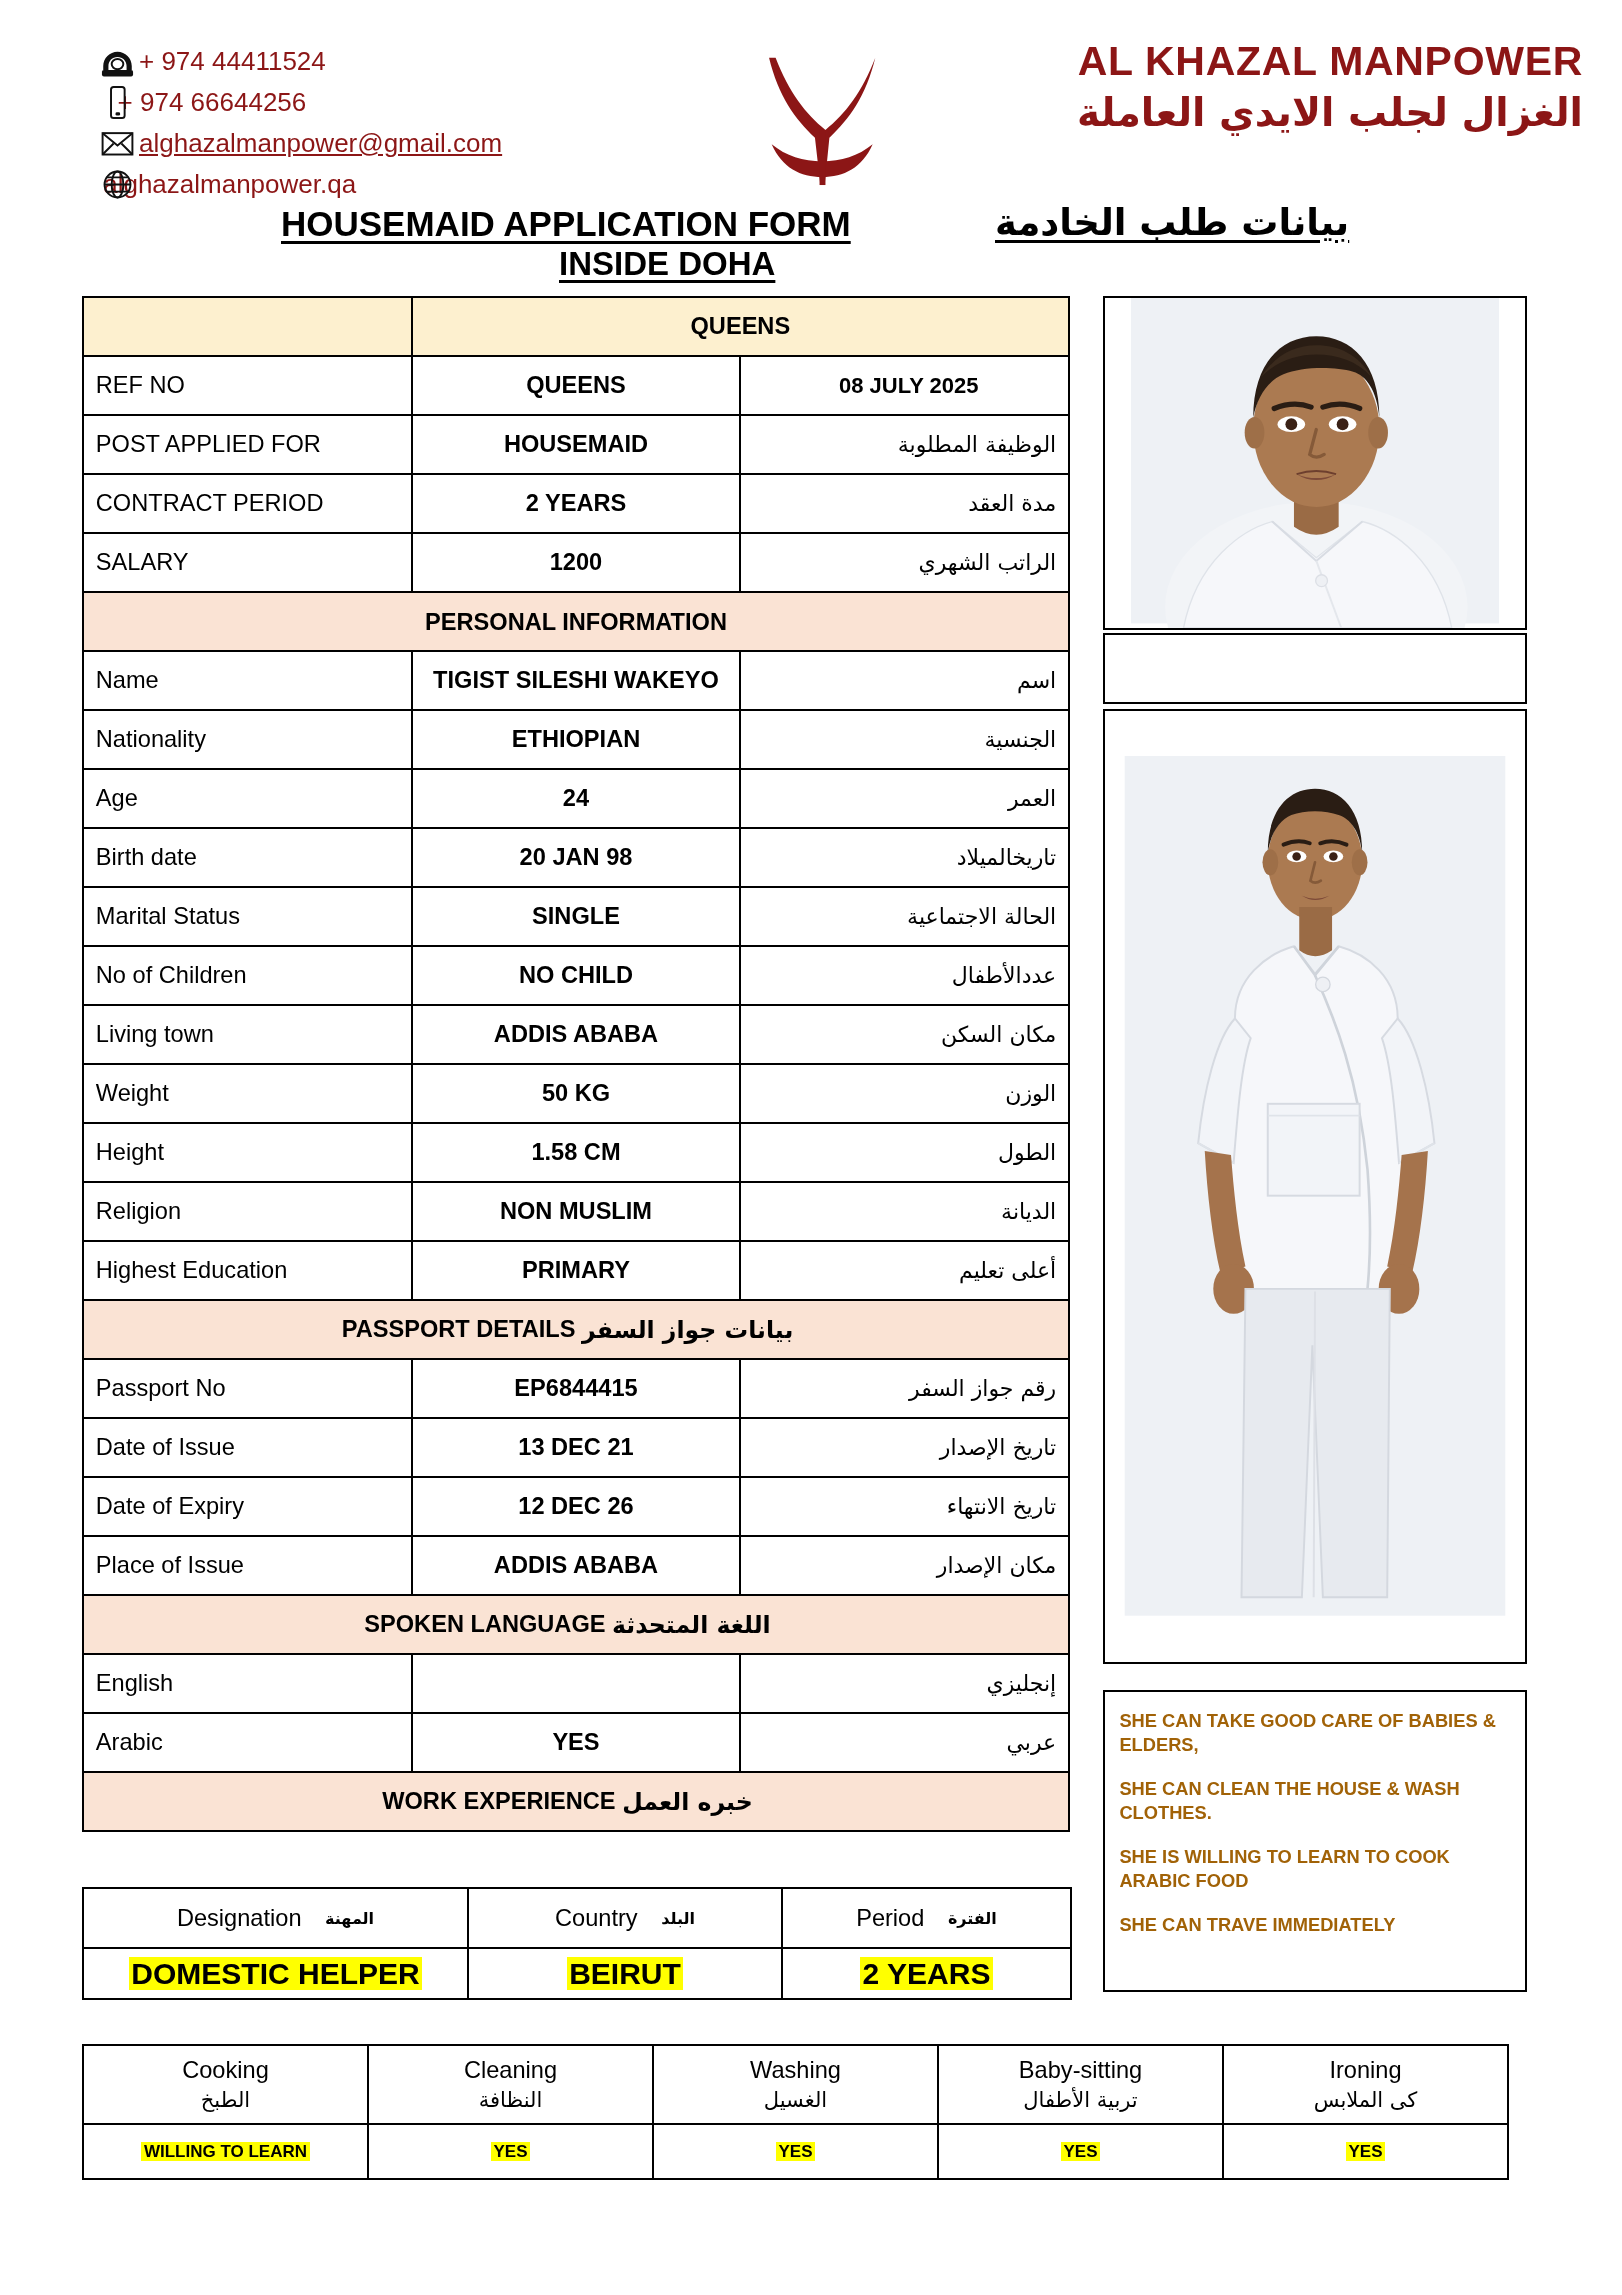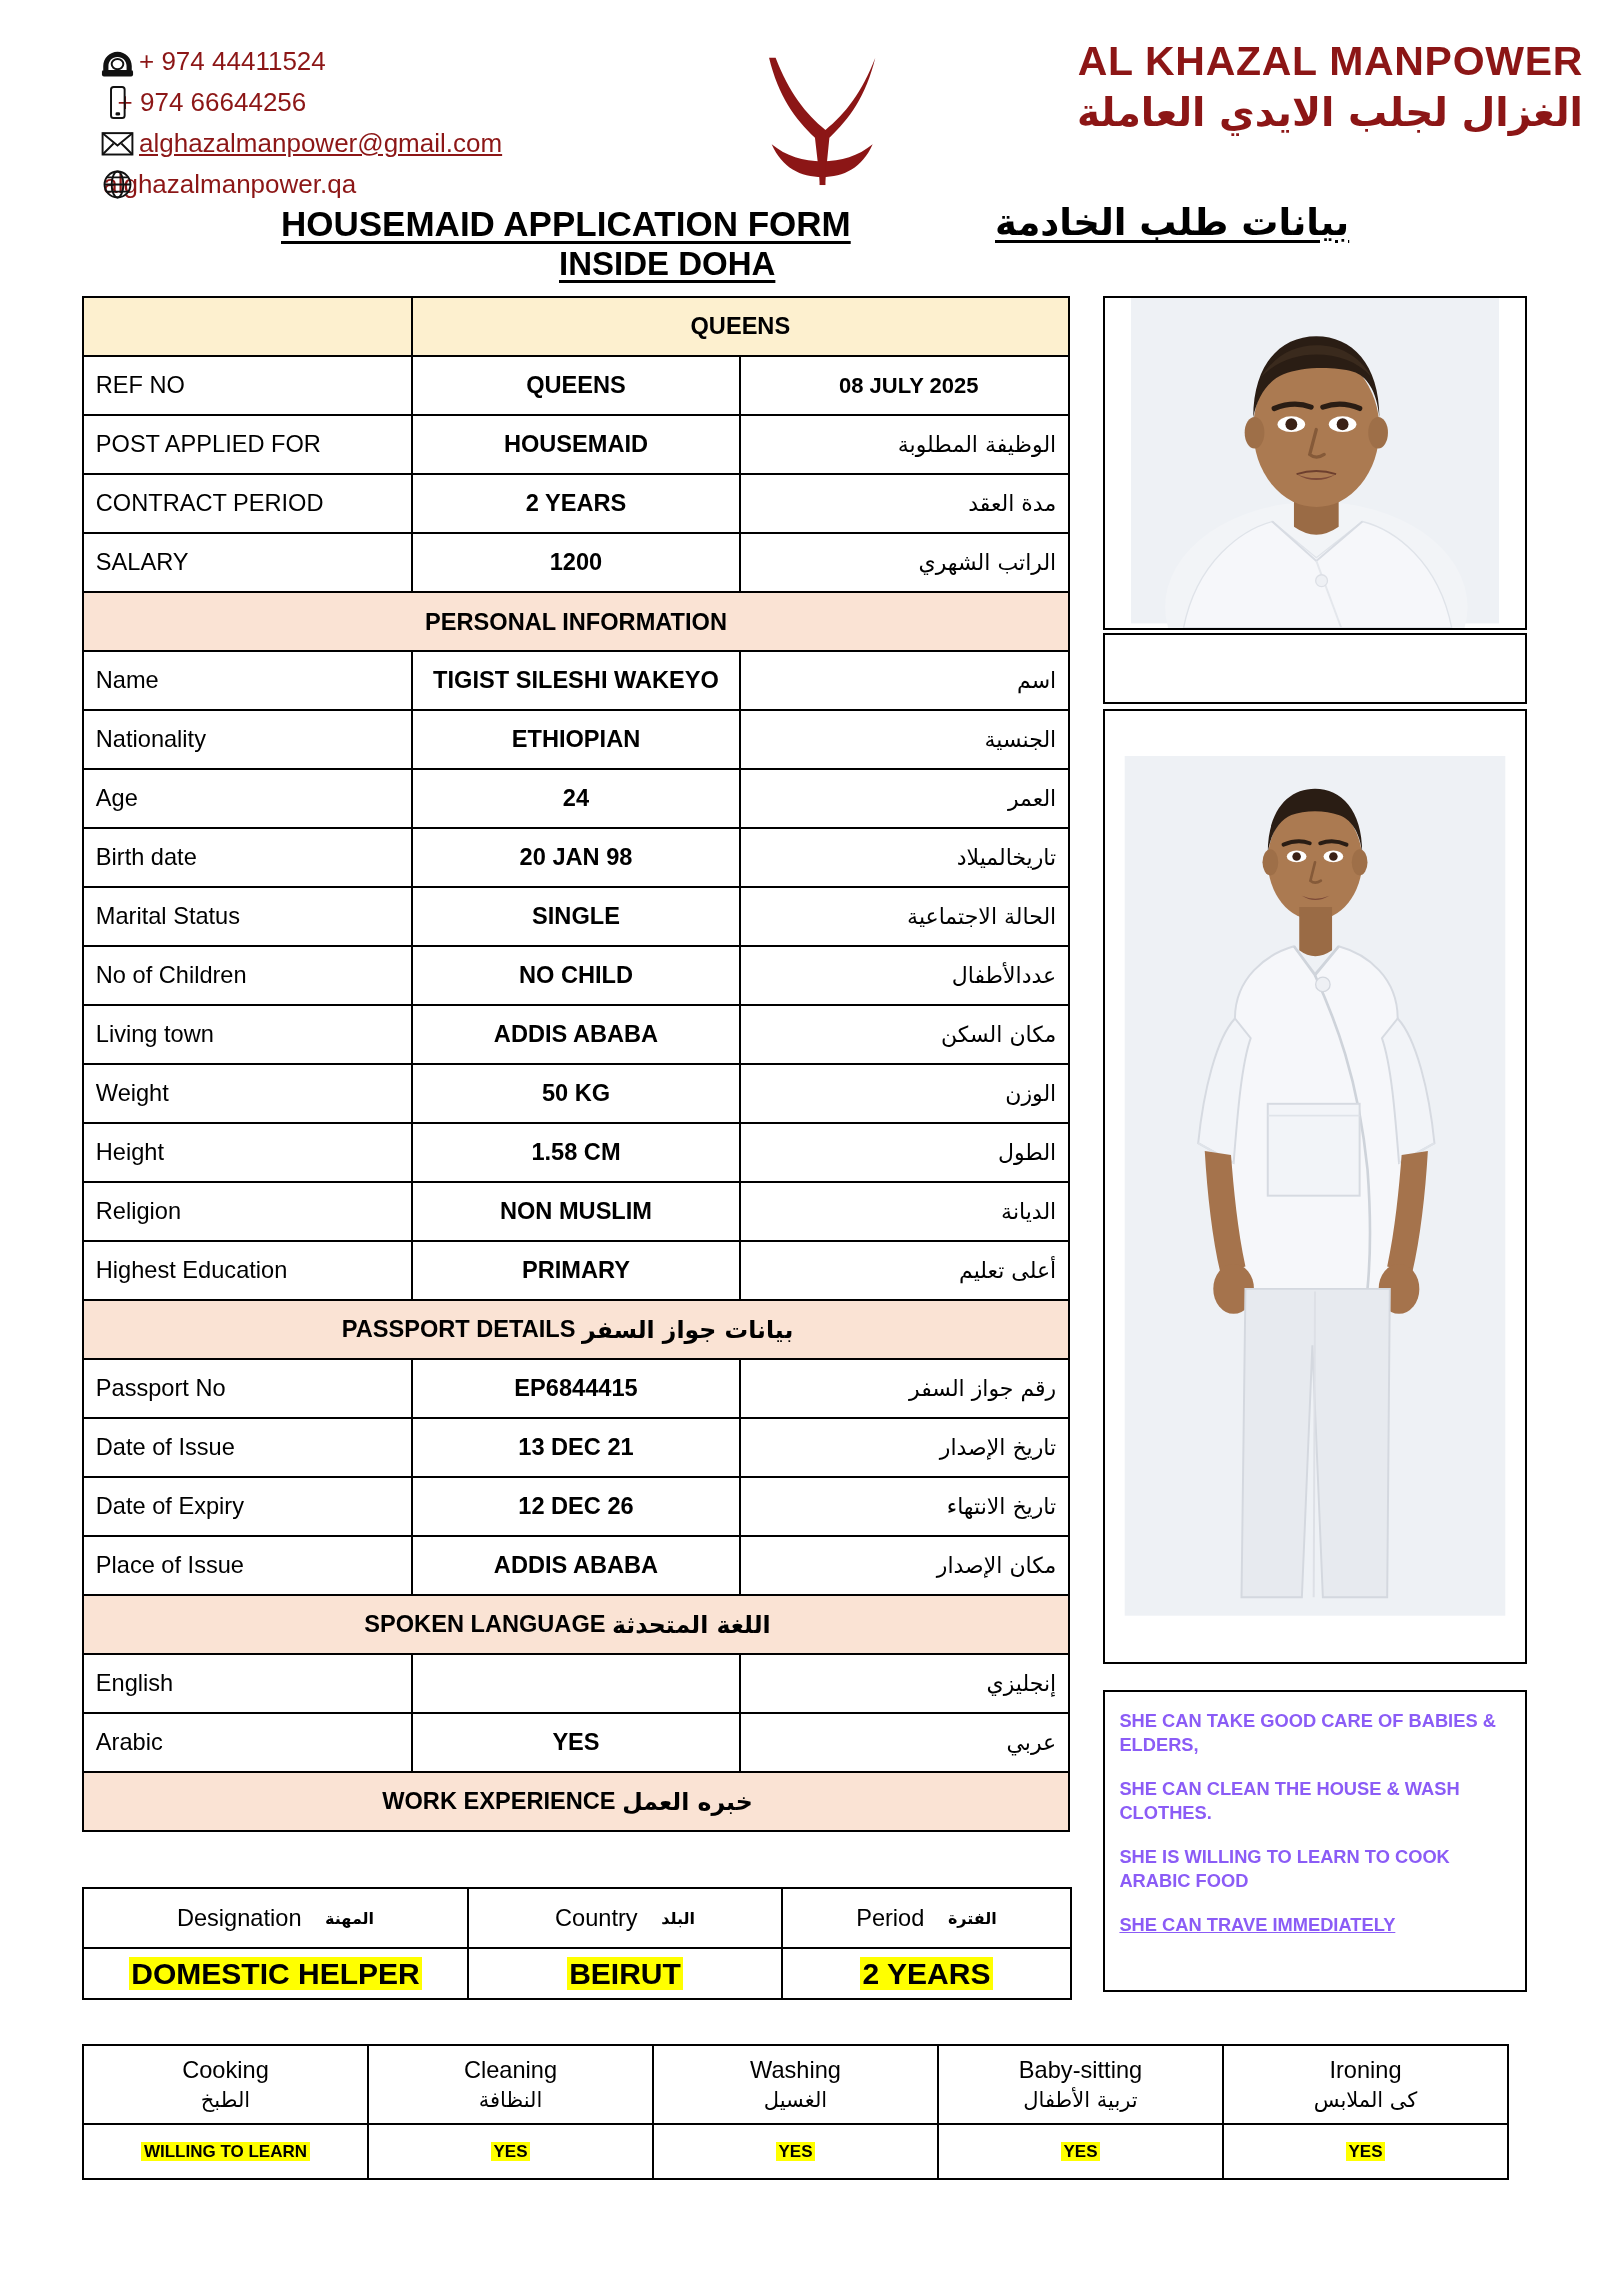"SHE CAN TAKE GOOD CARE" .note-line { color: #8b5cf6 -> #a16207 }
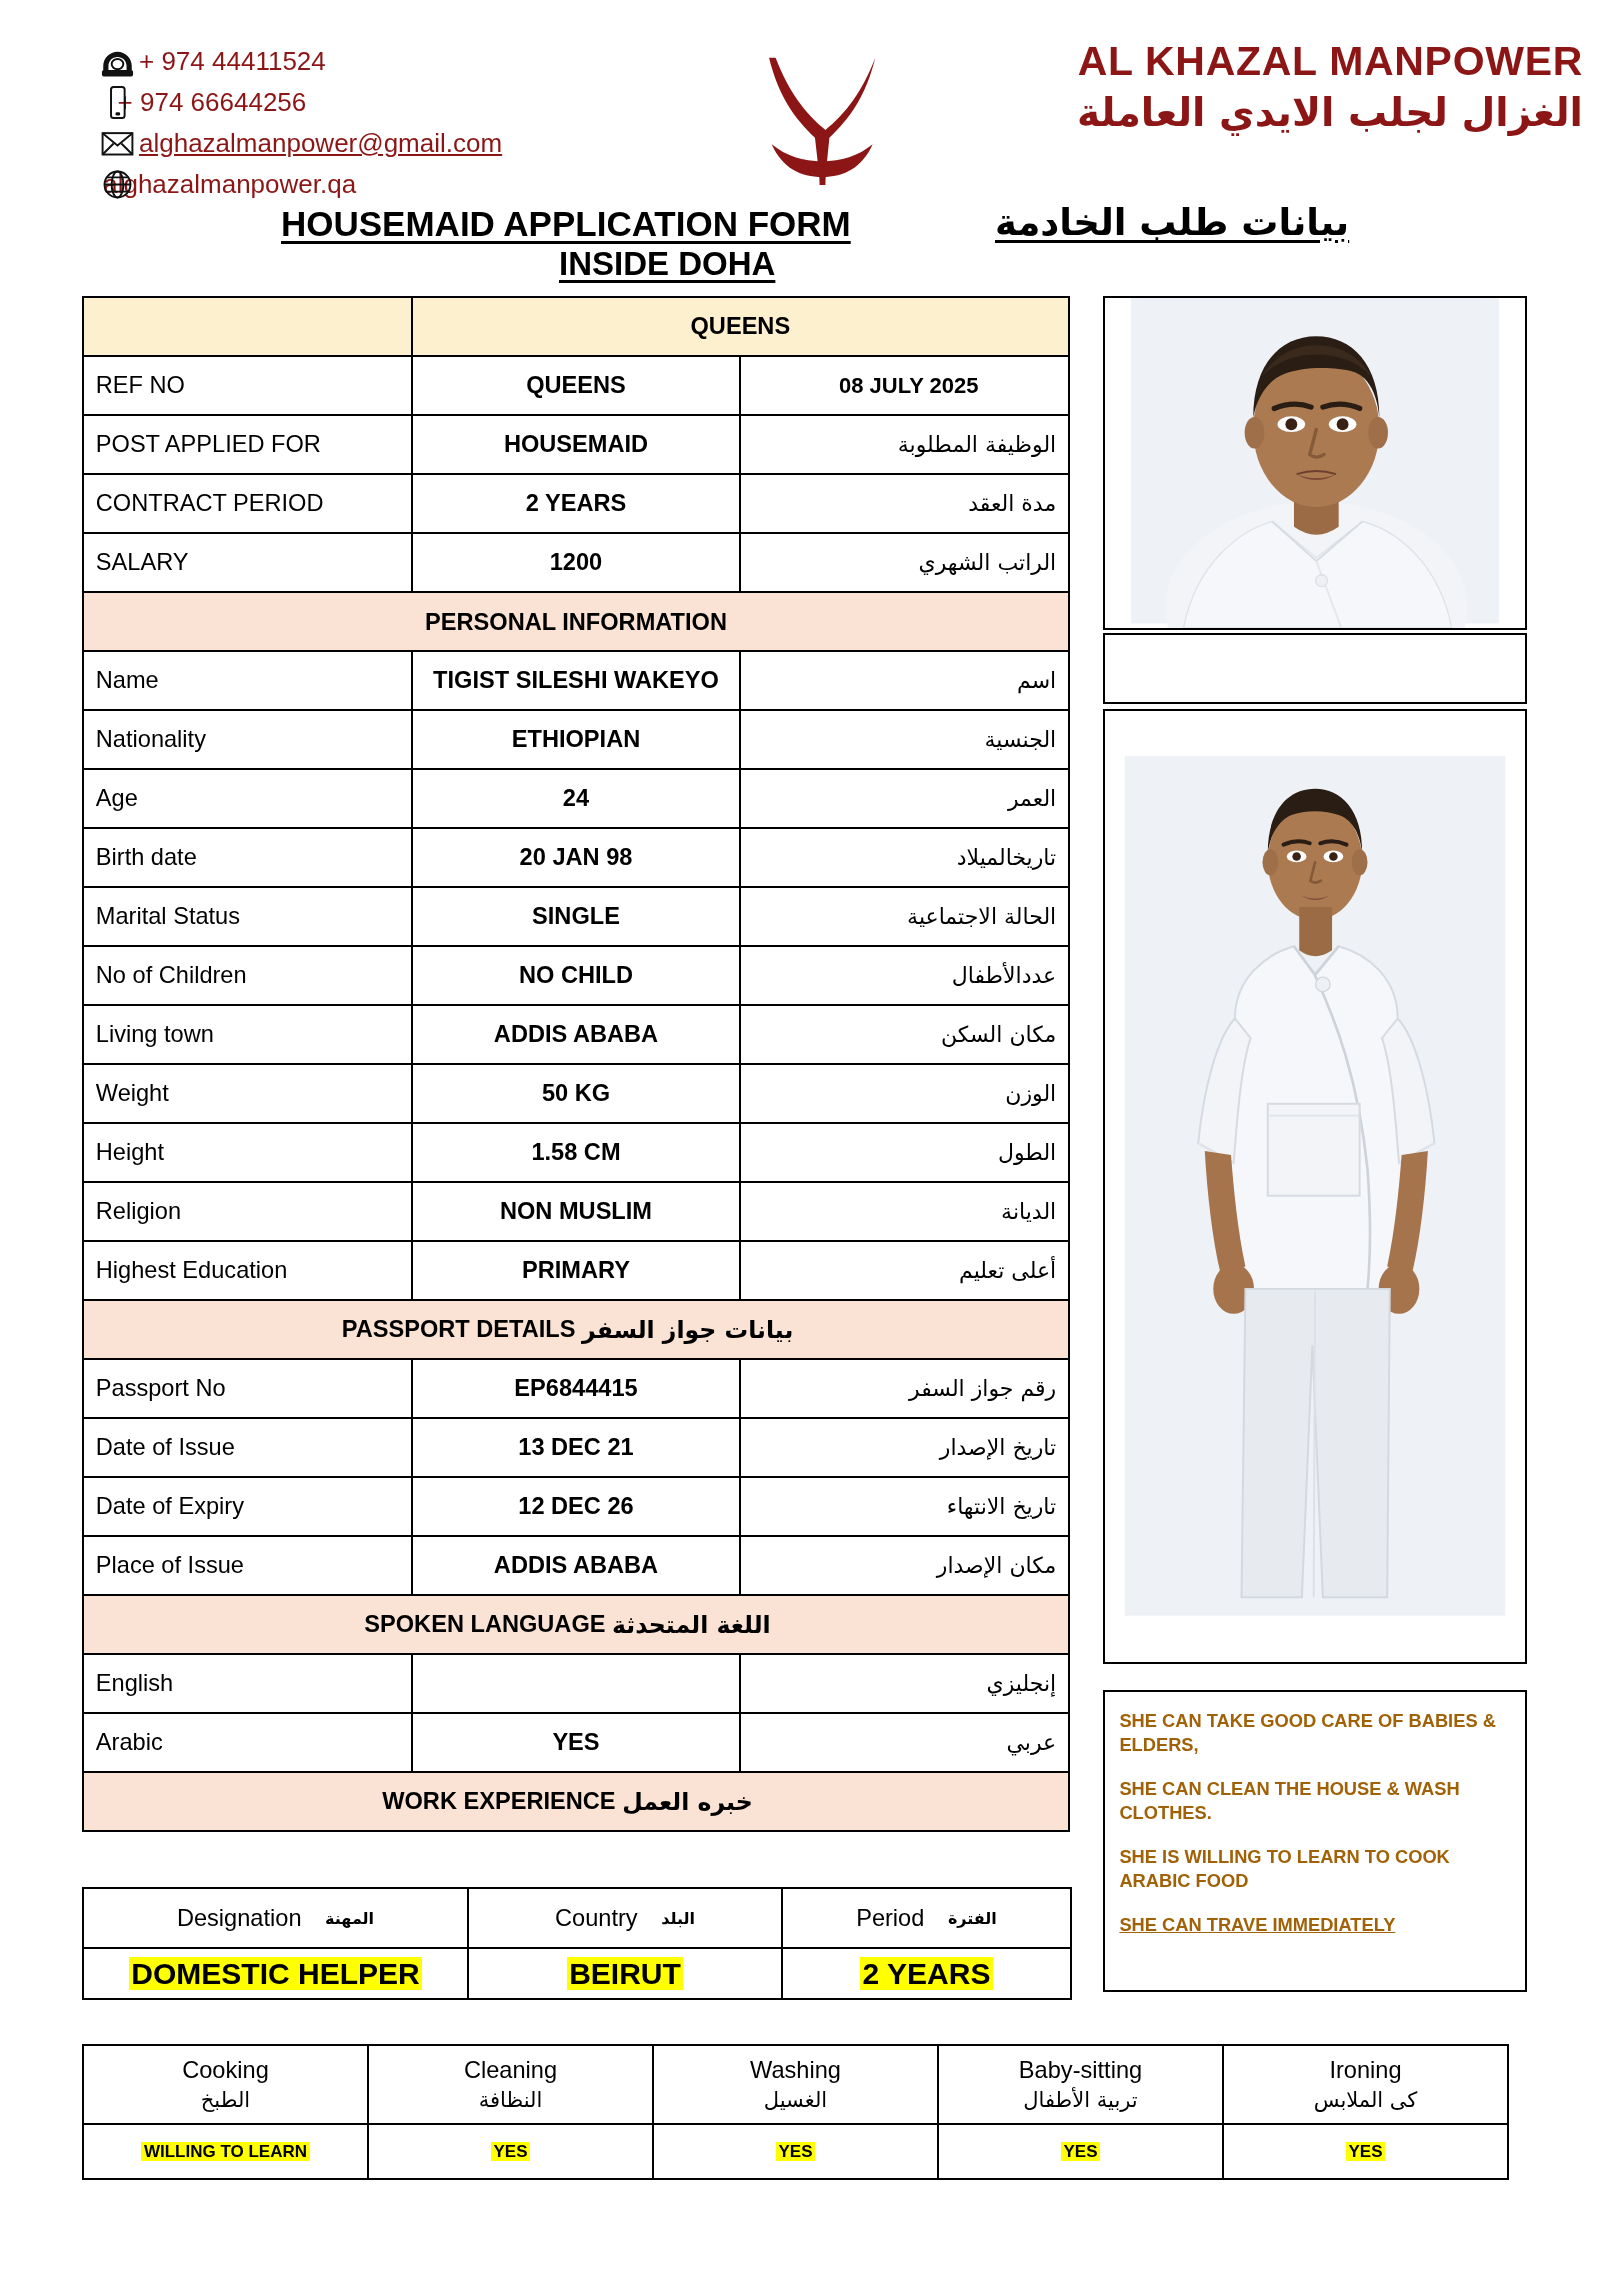"SHE CAN TRAVE IMMEDIATELY" .note-line:last-child { text-decoration: underline -> none }
